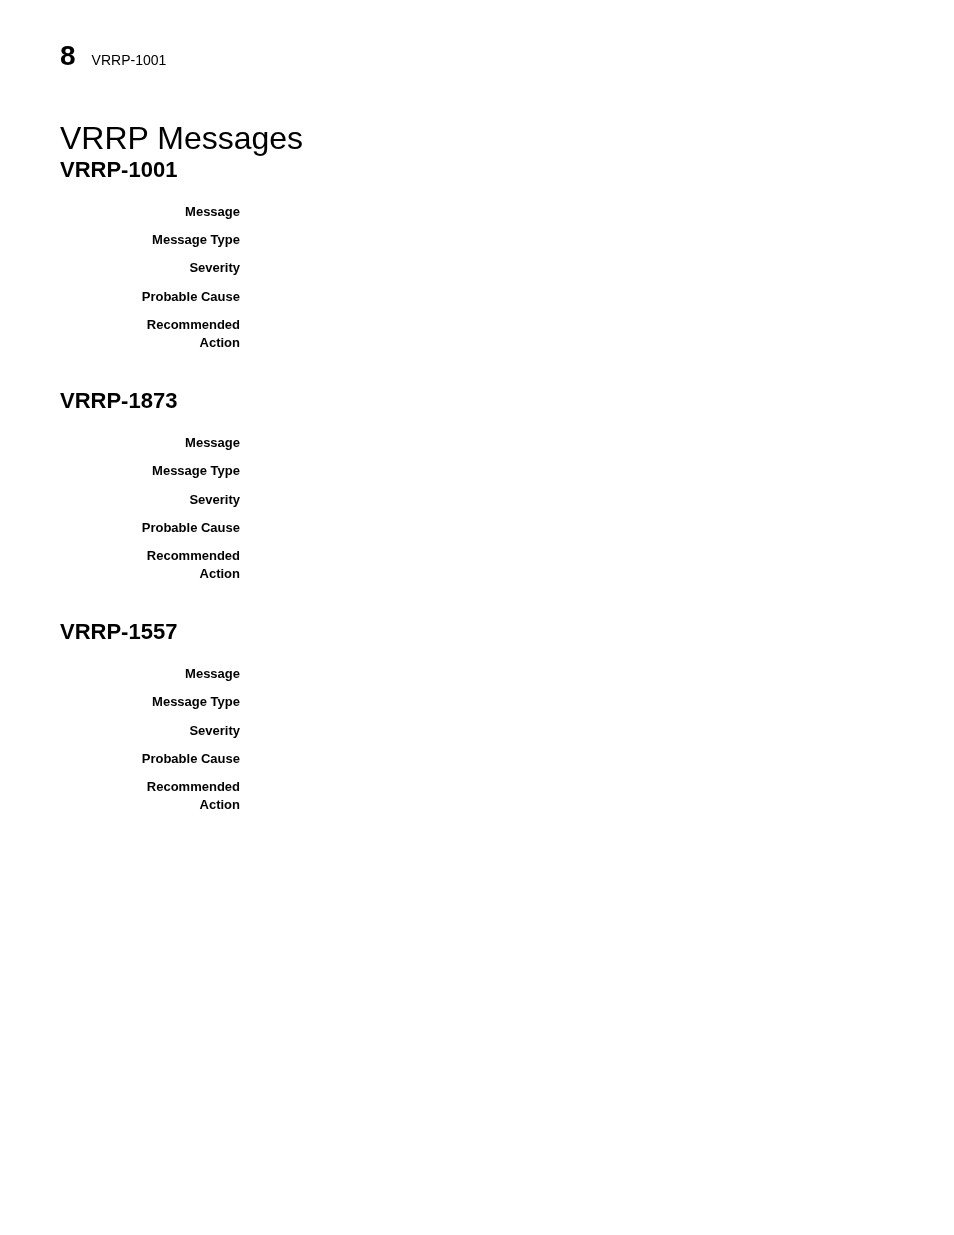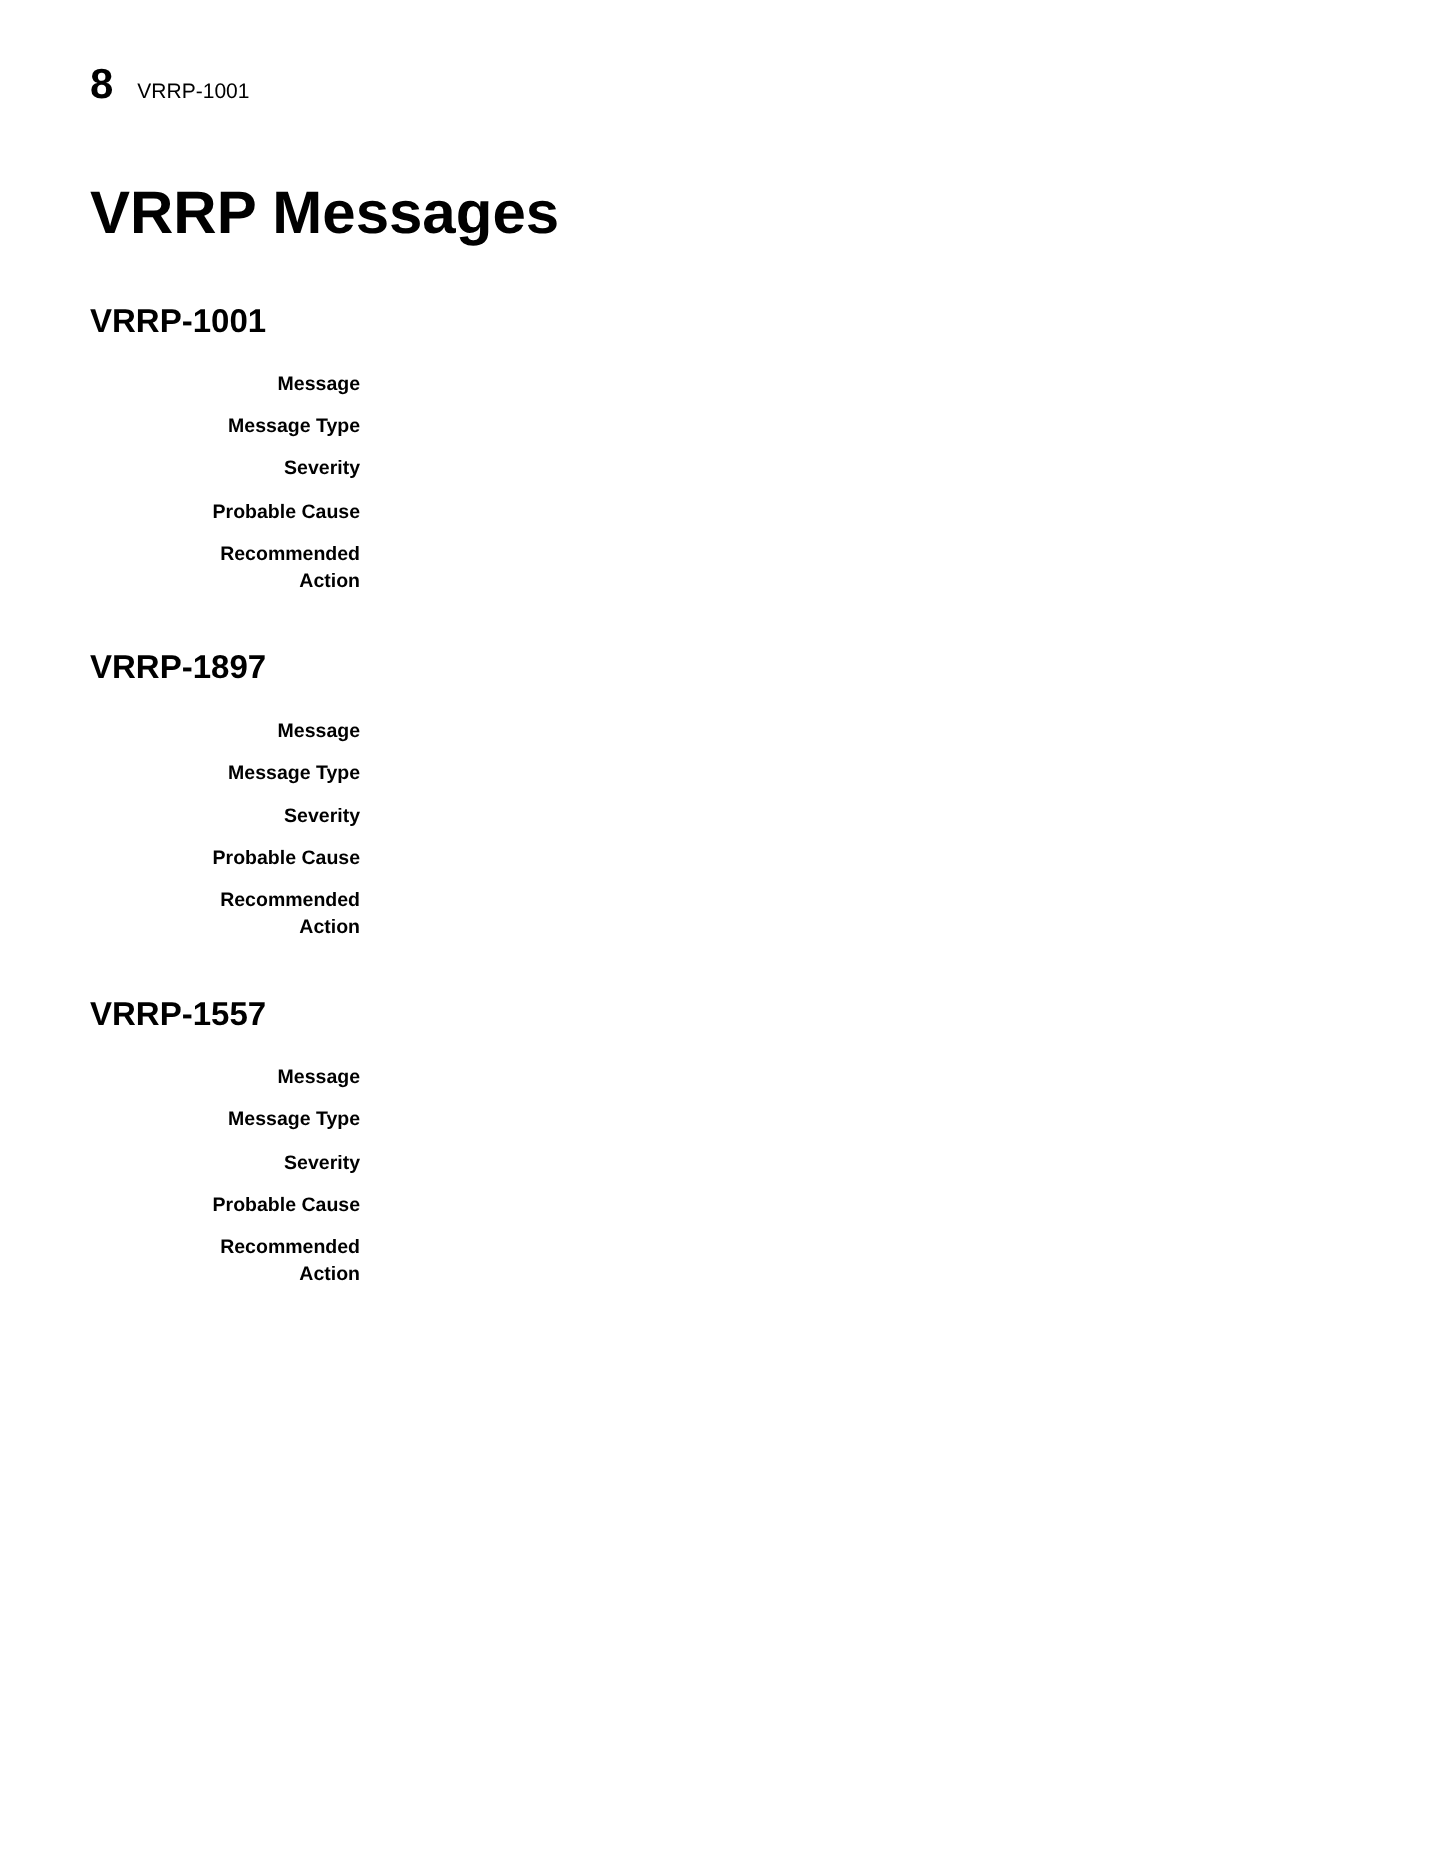"VRRP Messages" .main-title { font-size: 40px -> 32px; font-weight: bold -> normal; margin-bottom: 36px -> none }
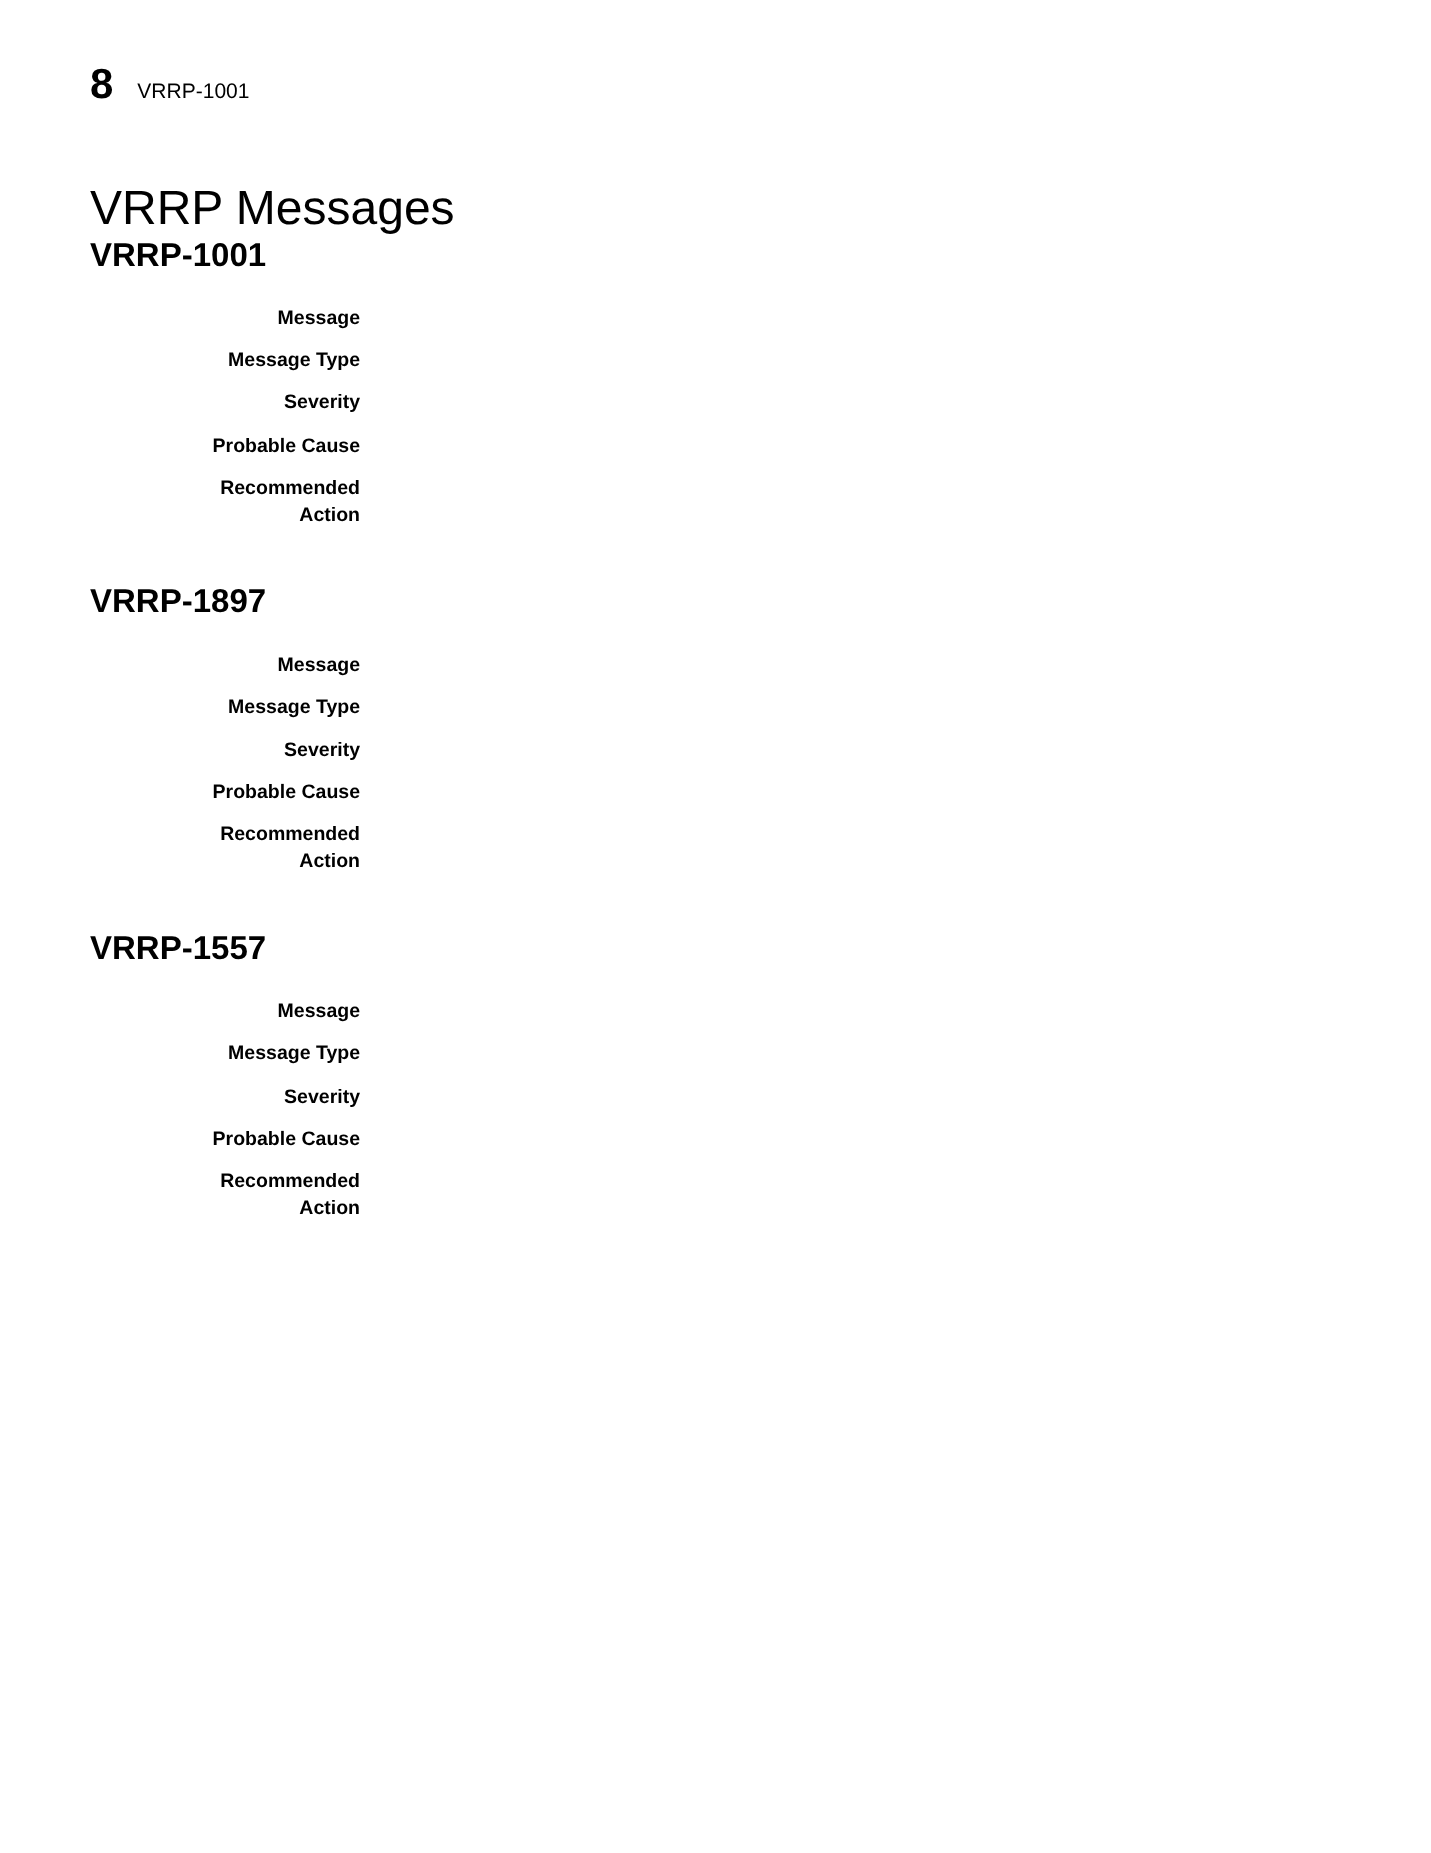"VRRP-1897" h2.section-title { text: VRRP-1897 -> VRRP-1873 }
